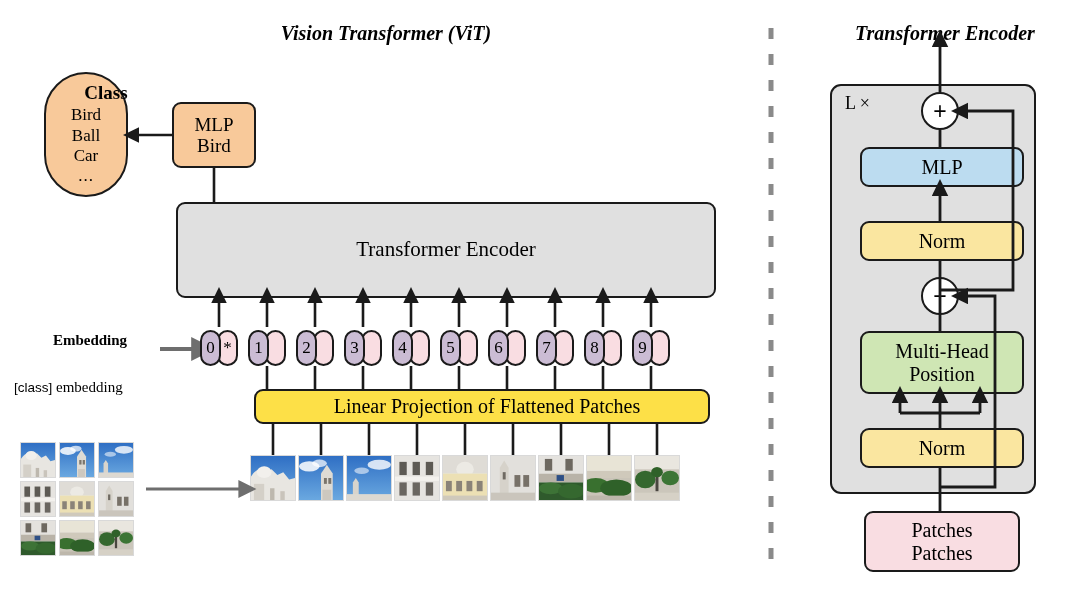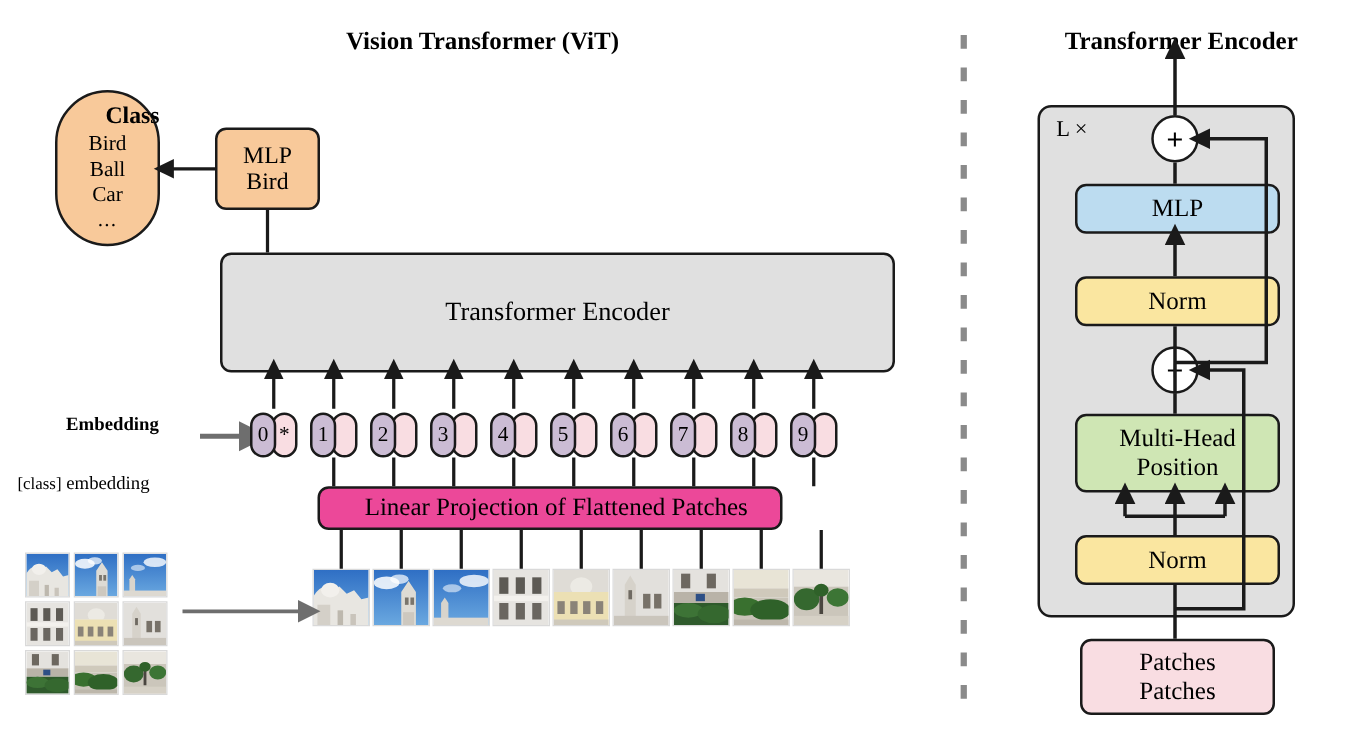"Vision Transformer (ViT)" .title { font-style: none -> italic }
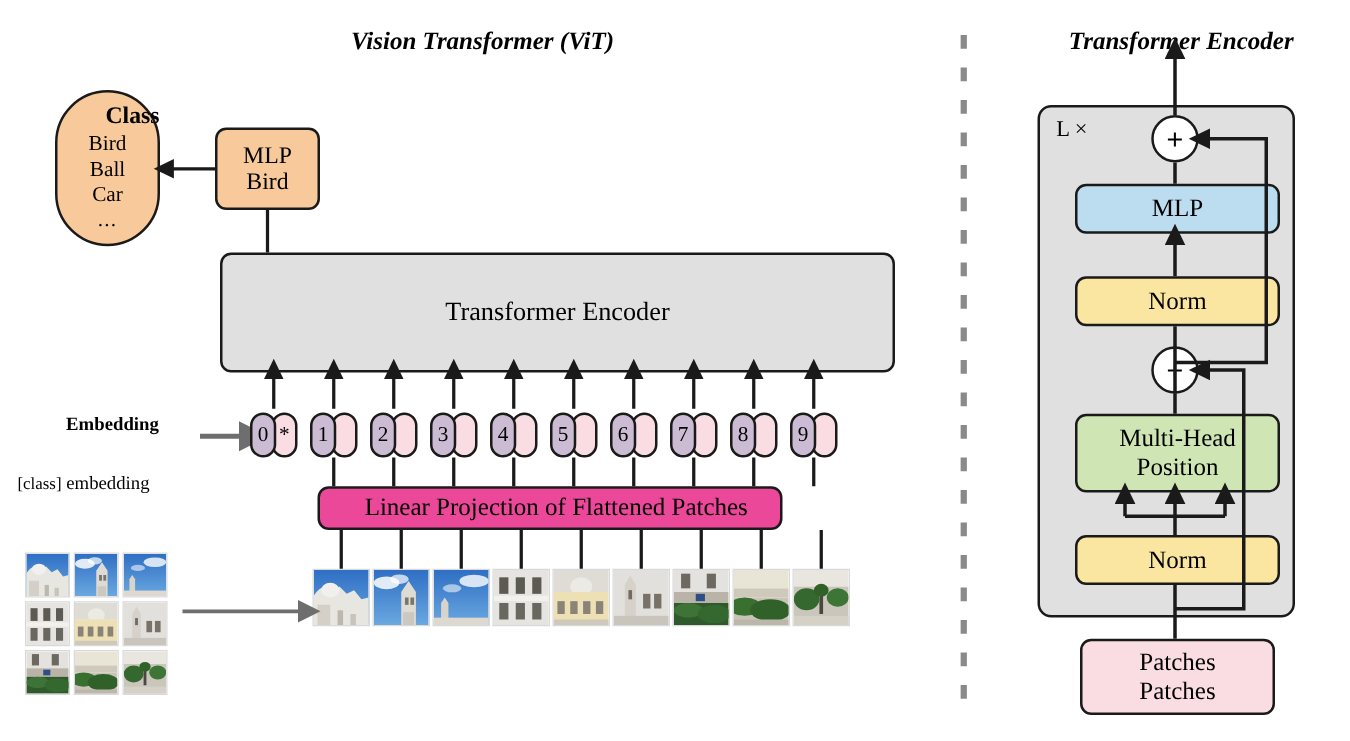"[class]" .mono { font-family: Liberation Serif, serif -> Liberation Sans, sans-serif }
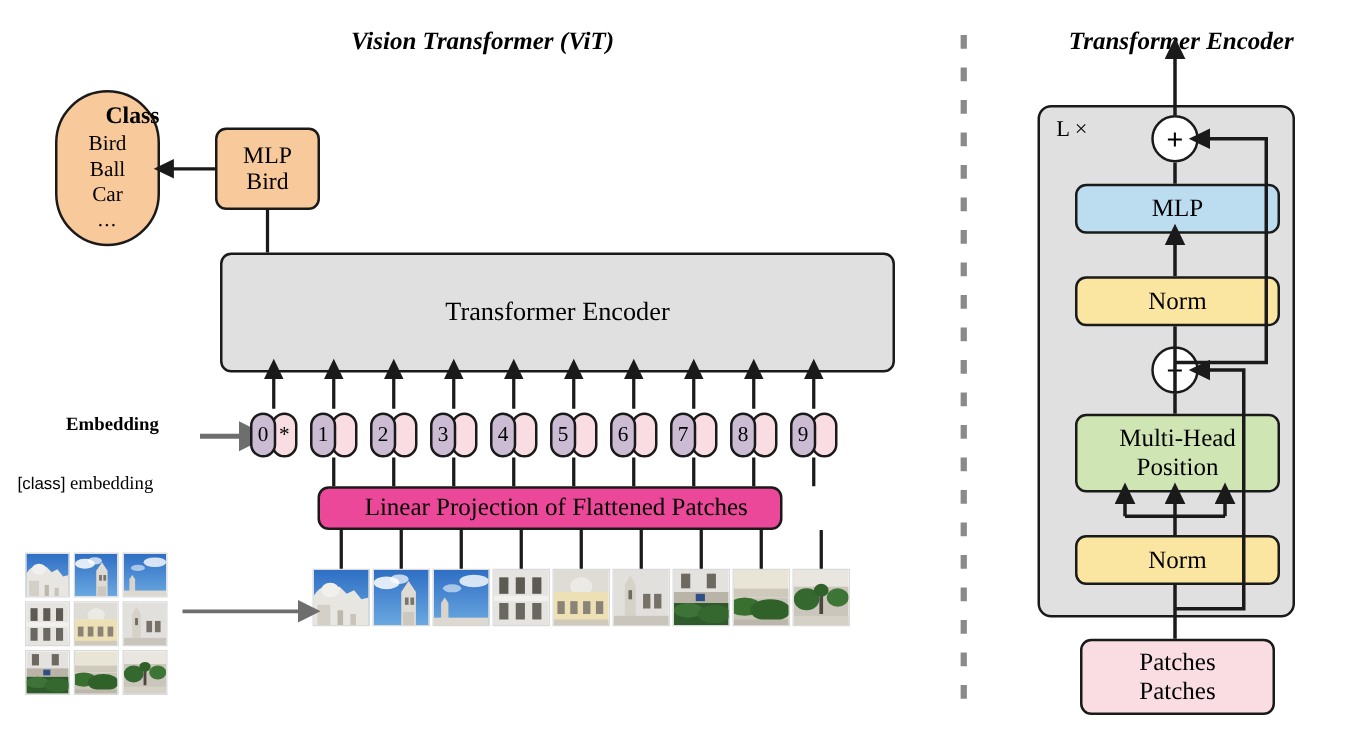"Linear Projection of Flattened Patches" div.abs { background: #ec4899 -> #fde047; width: 372px -> 456px }
